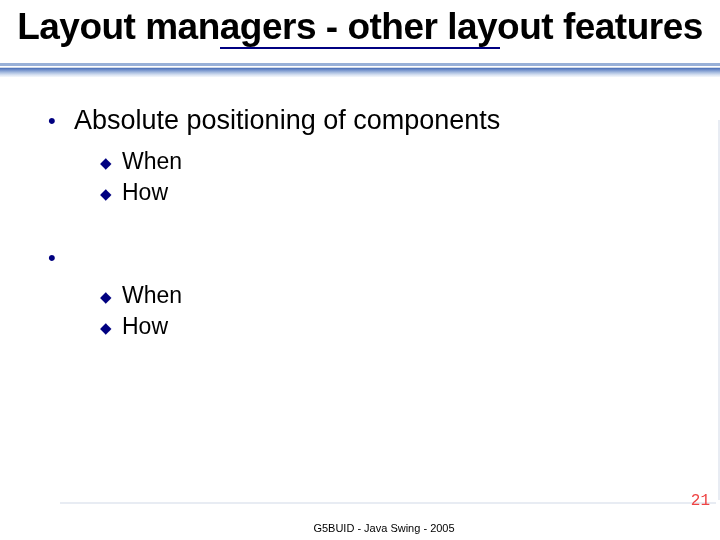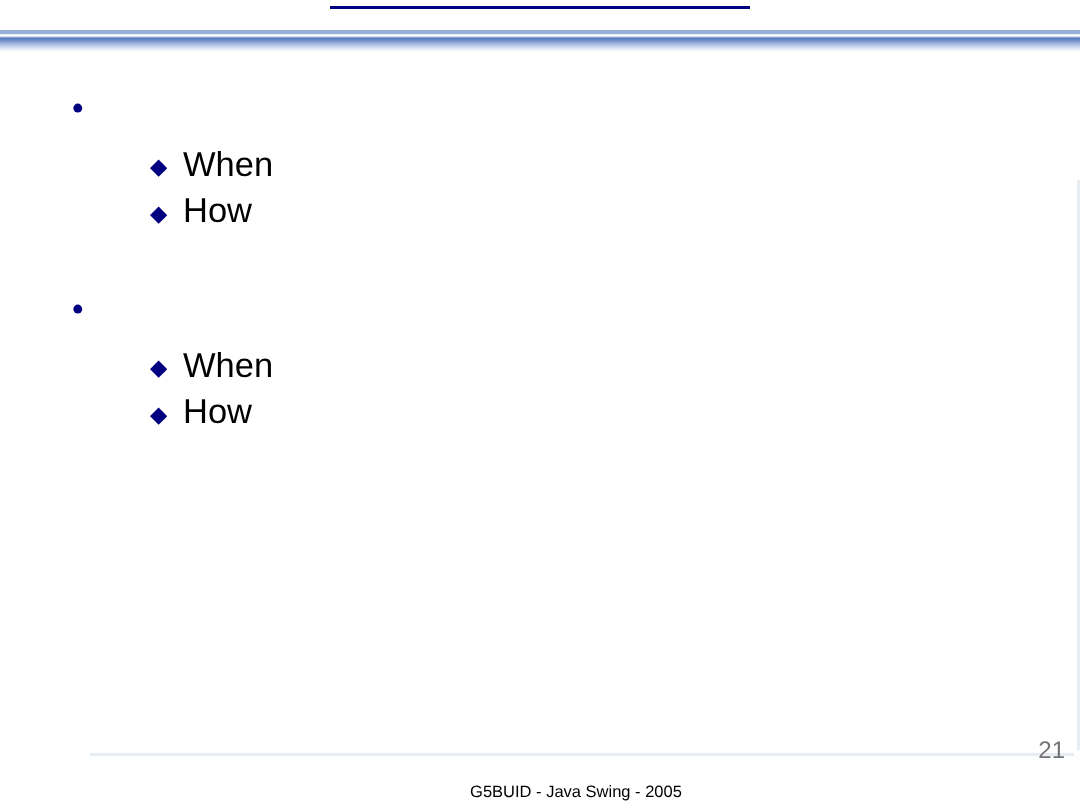"Layout managers - other layout" div.title { html: none -> <div>Layout managers - other layout features</div> }
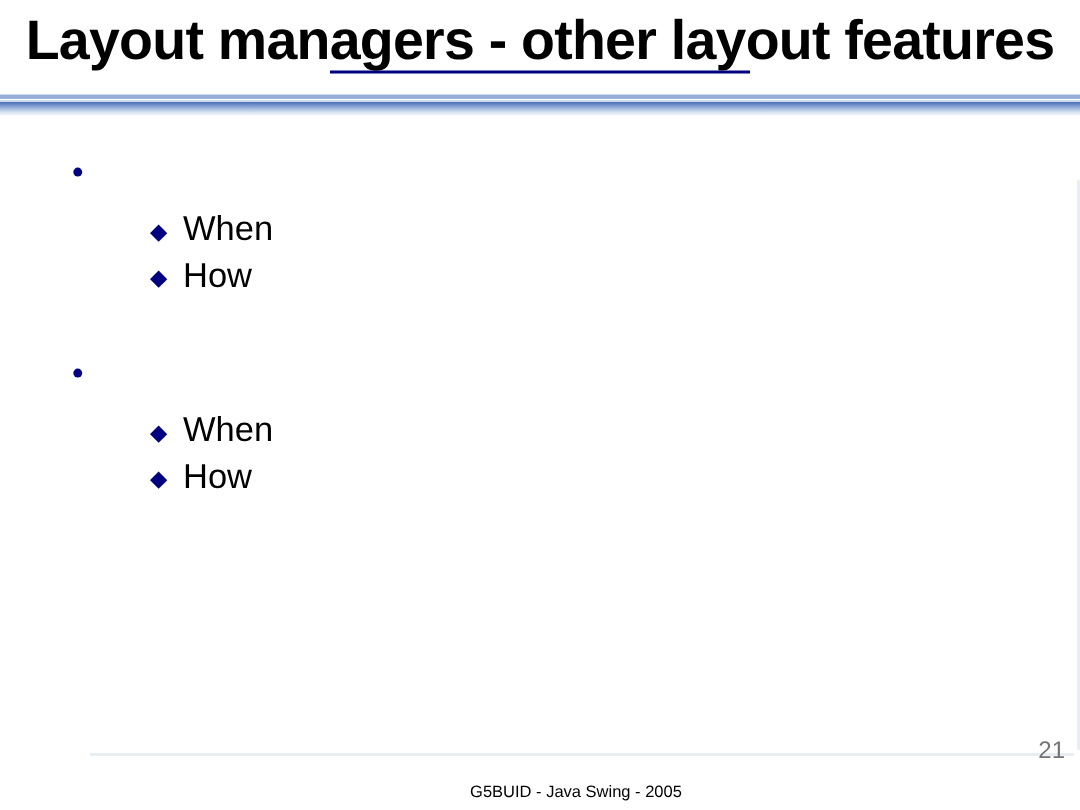"Absolute positioning of components" span { html: none -> <span>Absolute positioning of components</span> }
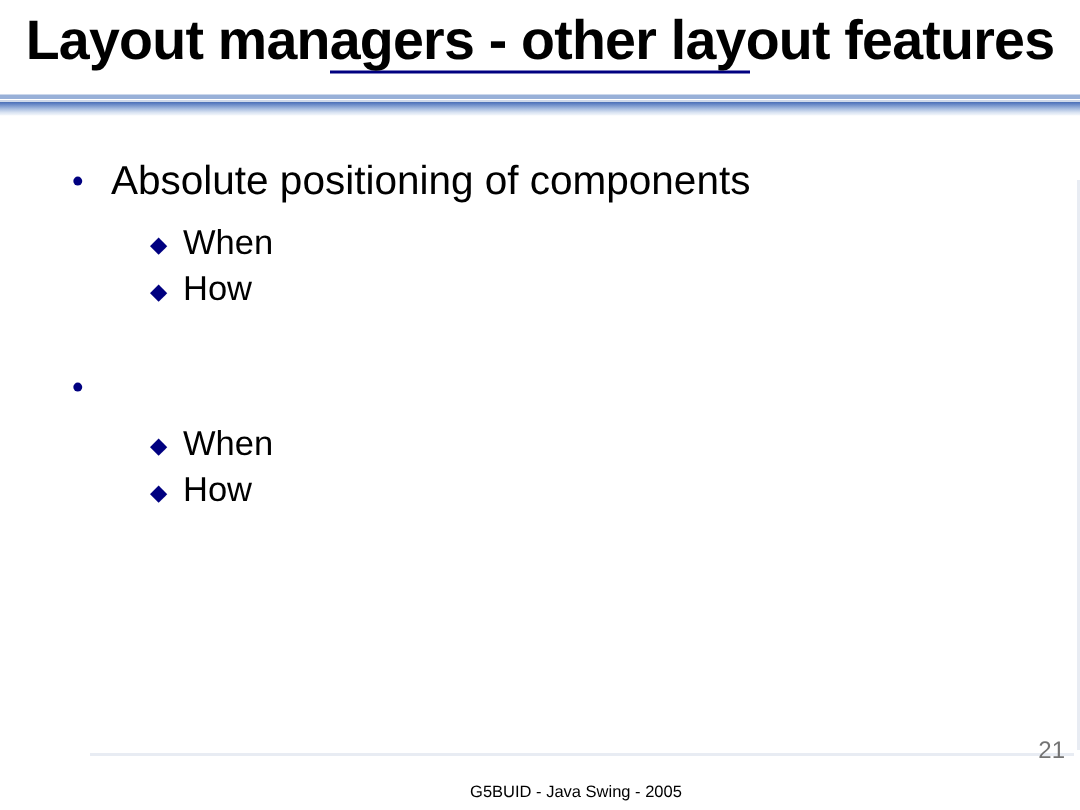"21" .page-number { color: #737373 -> #ef4444; font-family: Liberation Sans, sans-serif -> Liberation Mono, monospace }
